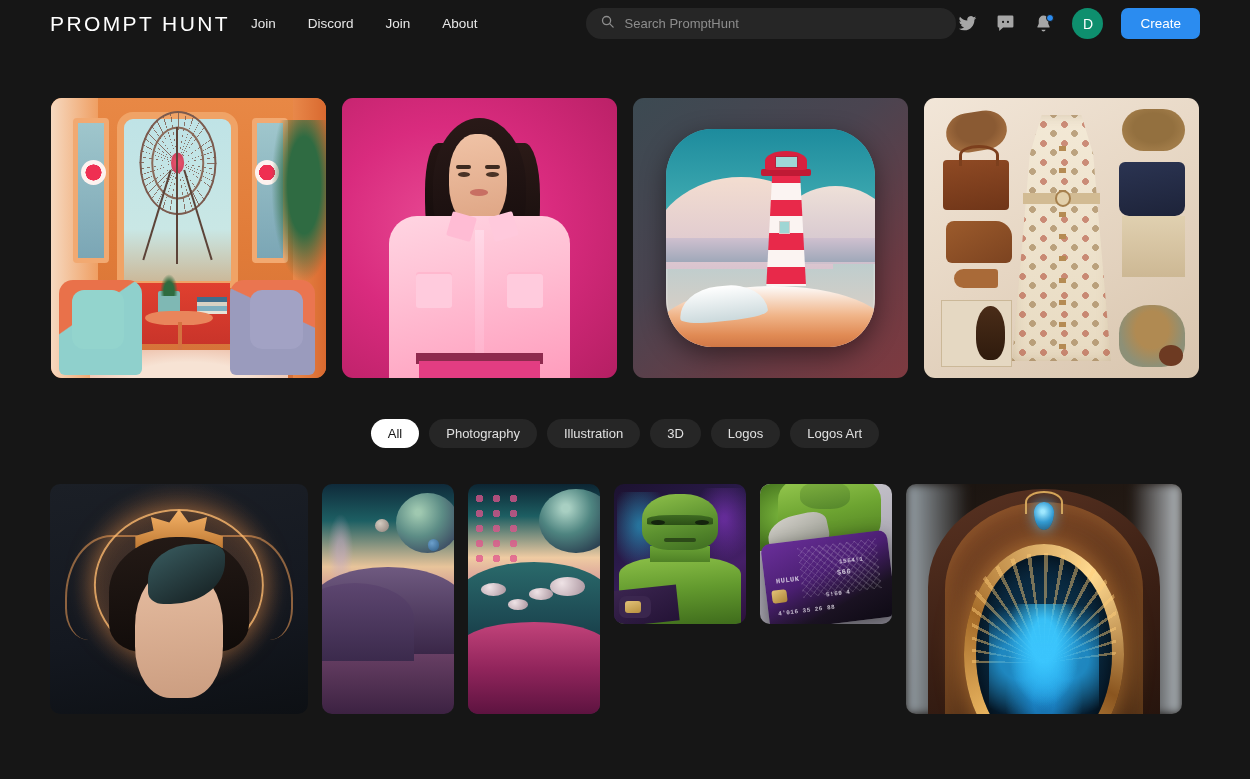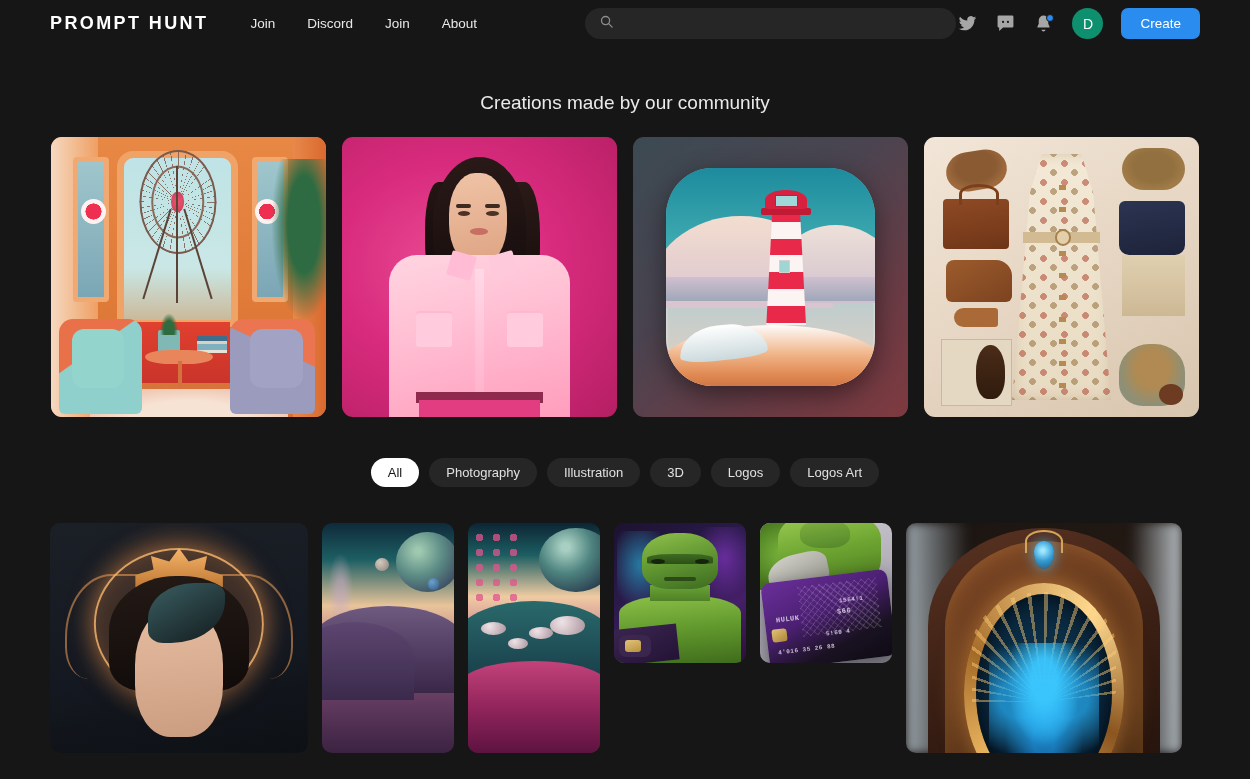"PROMPT HUNT" .logo { font-size: 18px -> 21px; font-weight: bold -> normal; margin-right: 42px -> 21px }
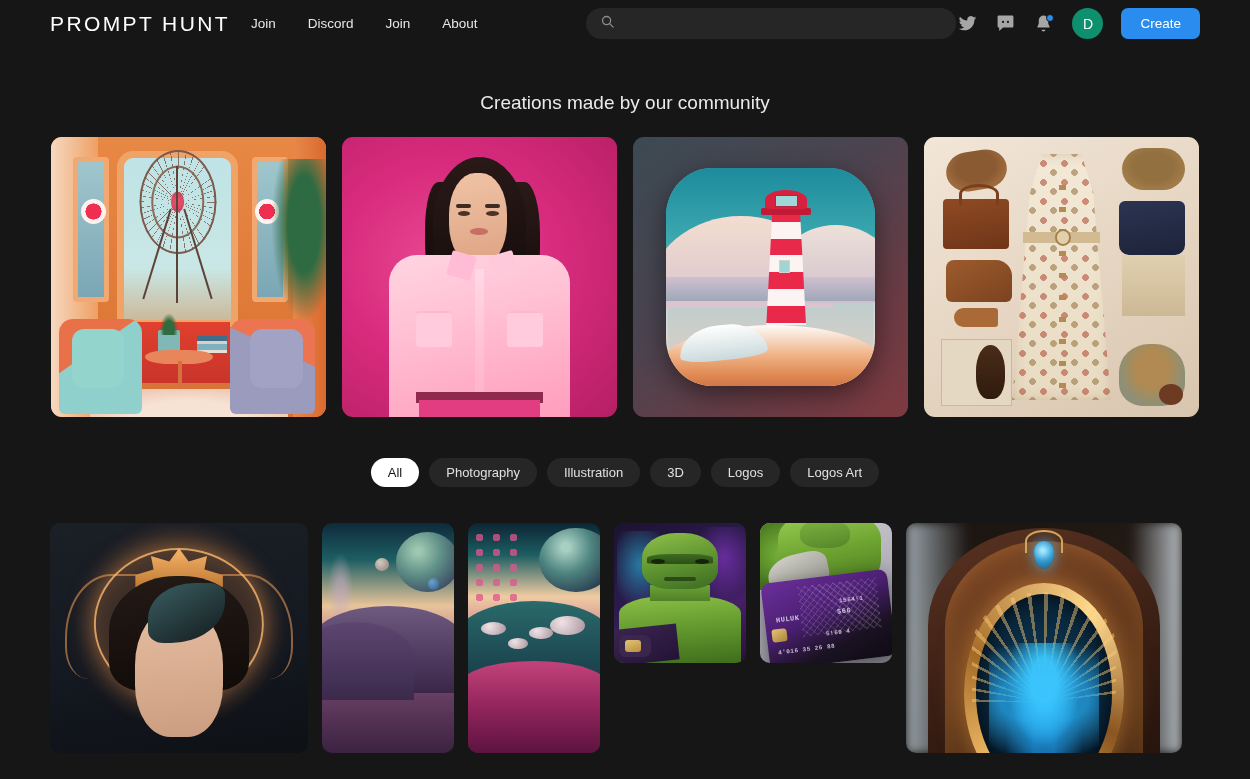"Search PromptHunt" input.search-input { html: none -> <input> }
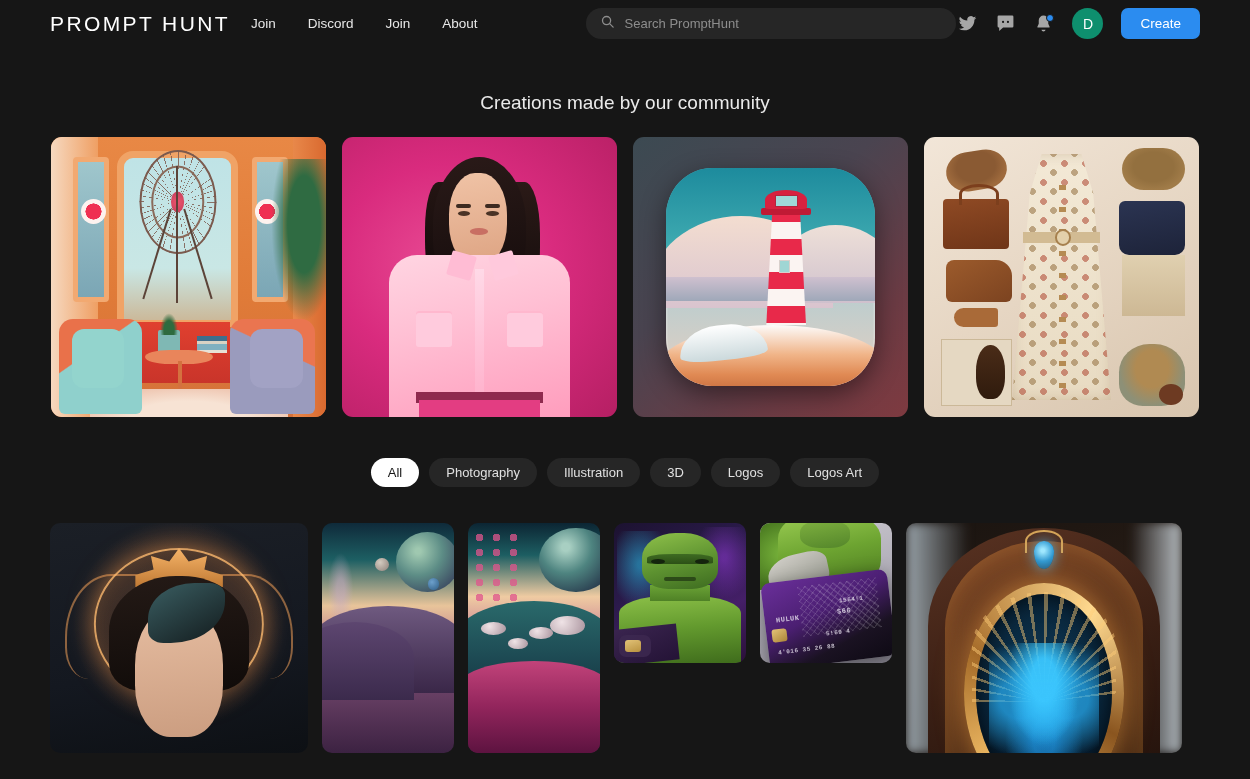"Creations made by our community" div.hero-sub { html: <div>Creations made by our community</div> -> none }
